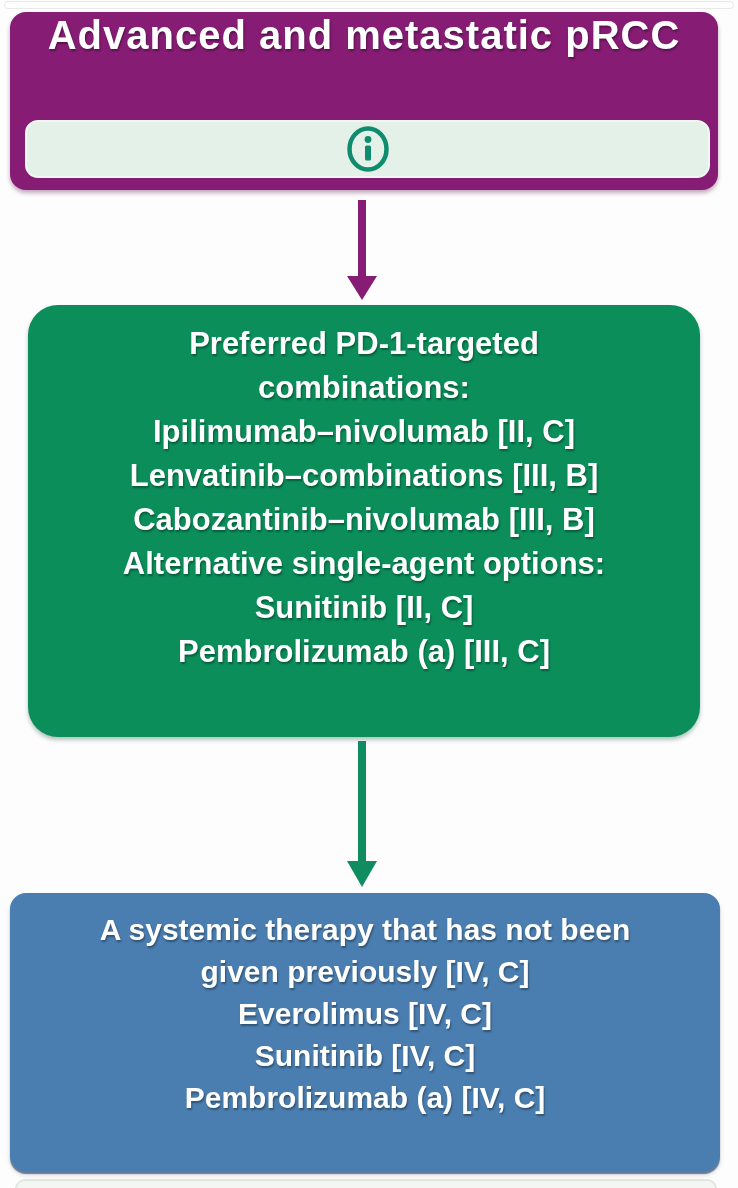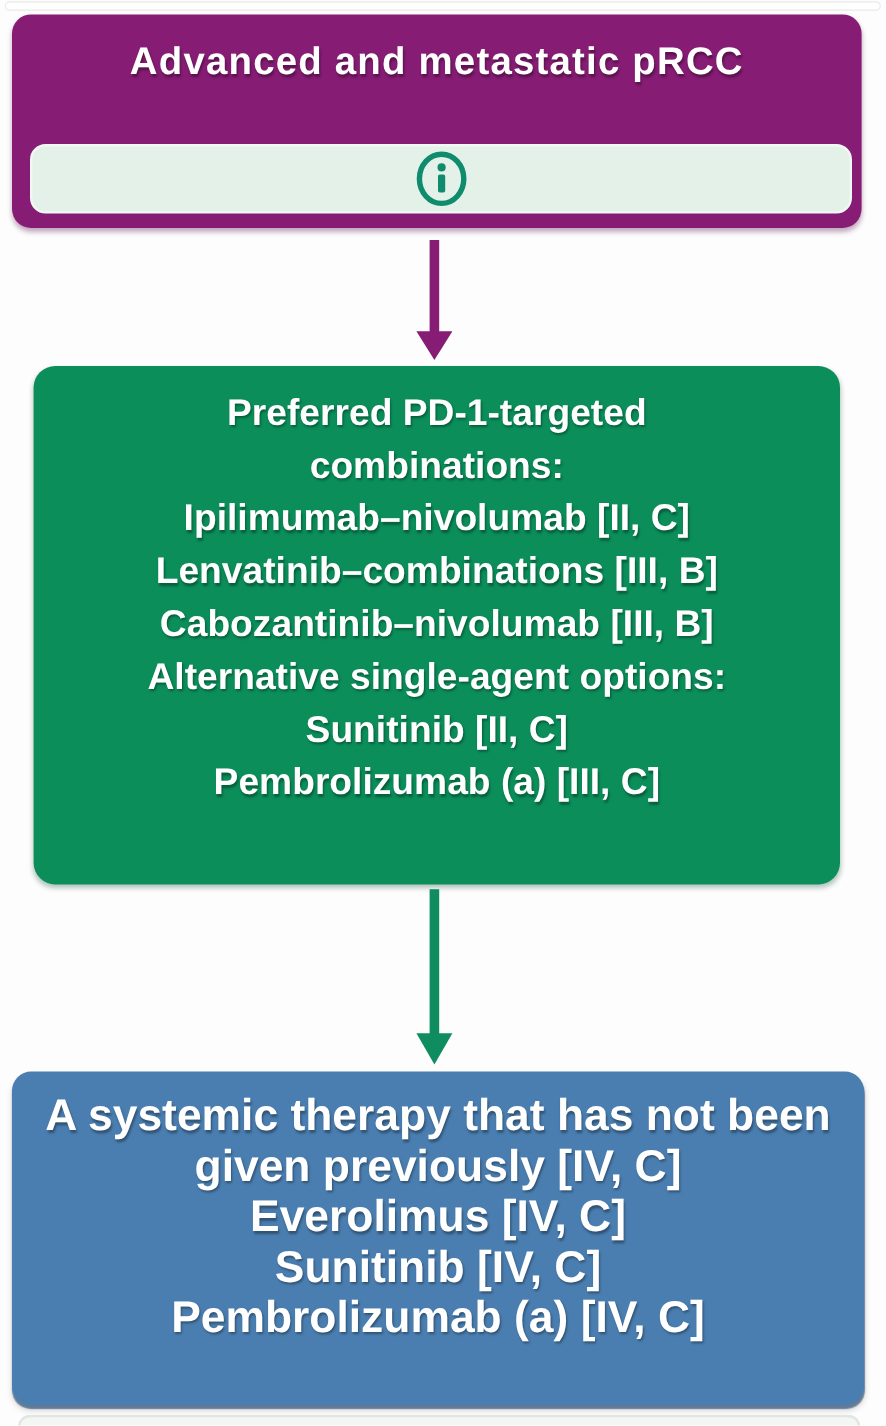"Advanced and metastatic pRCC" .node-top .box-title { font-size: 32px -> 40px; margin-top: 18px -> 2px }
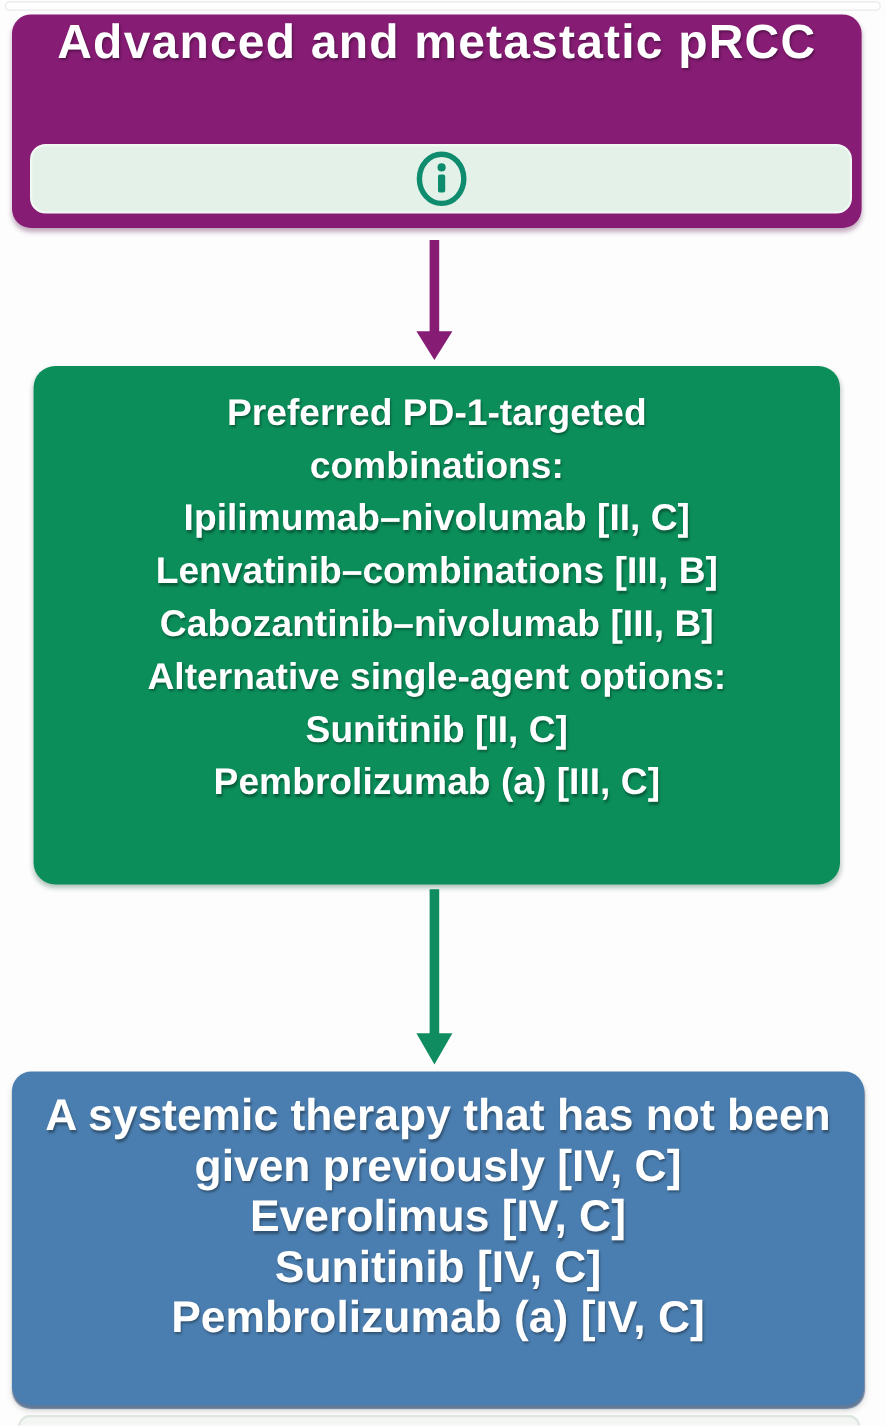"Preferred PD-1-targeted" .node-middle { border-radius: 18px -> 30px }
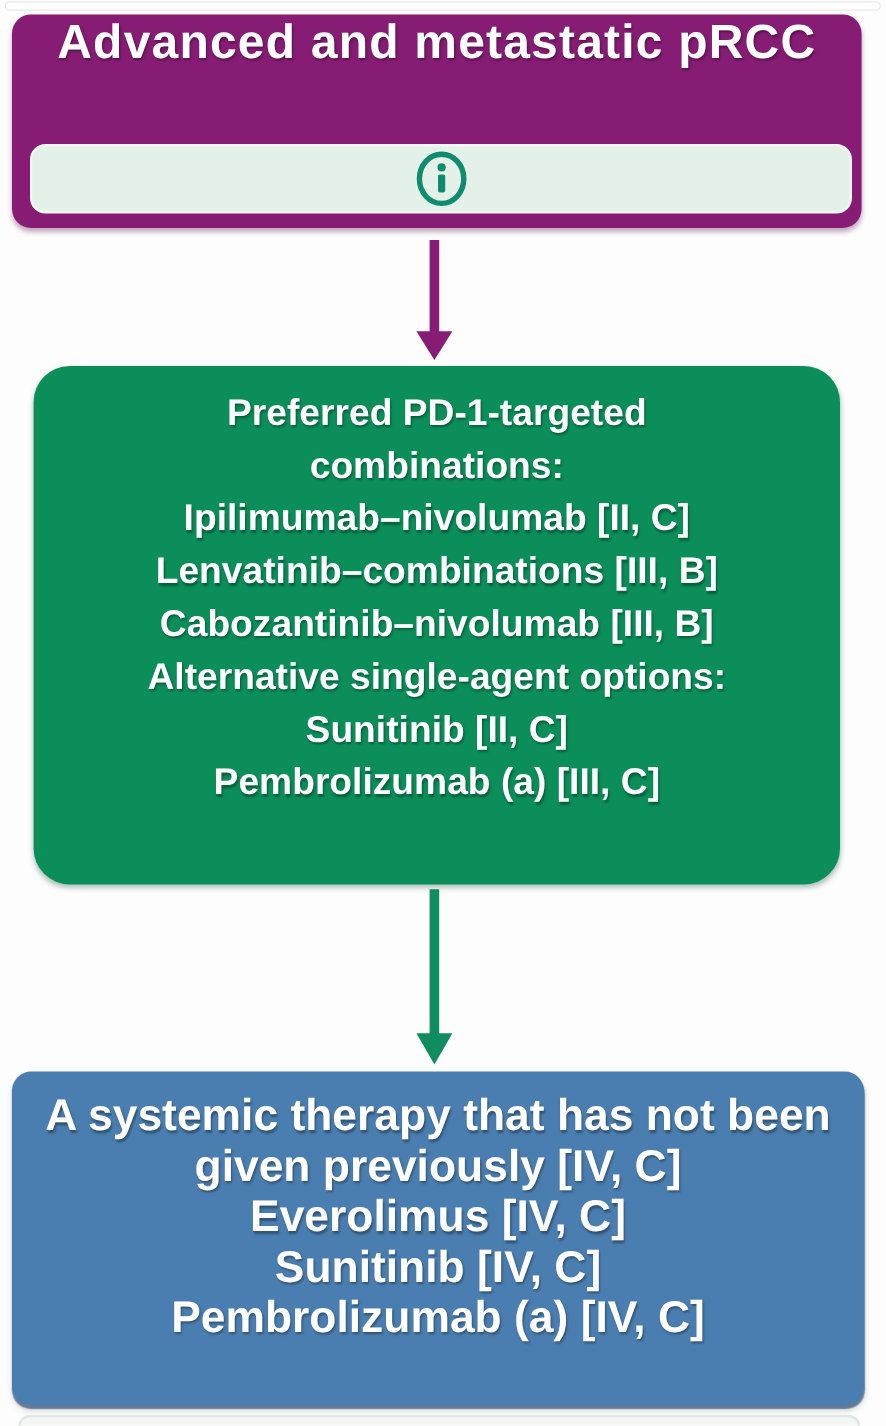"A systemic therapy that has" .node-bottom .line { font-size: 37px -> 30px }
